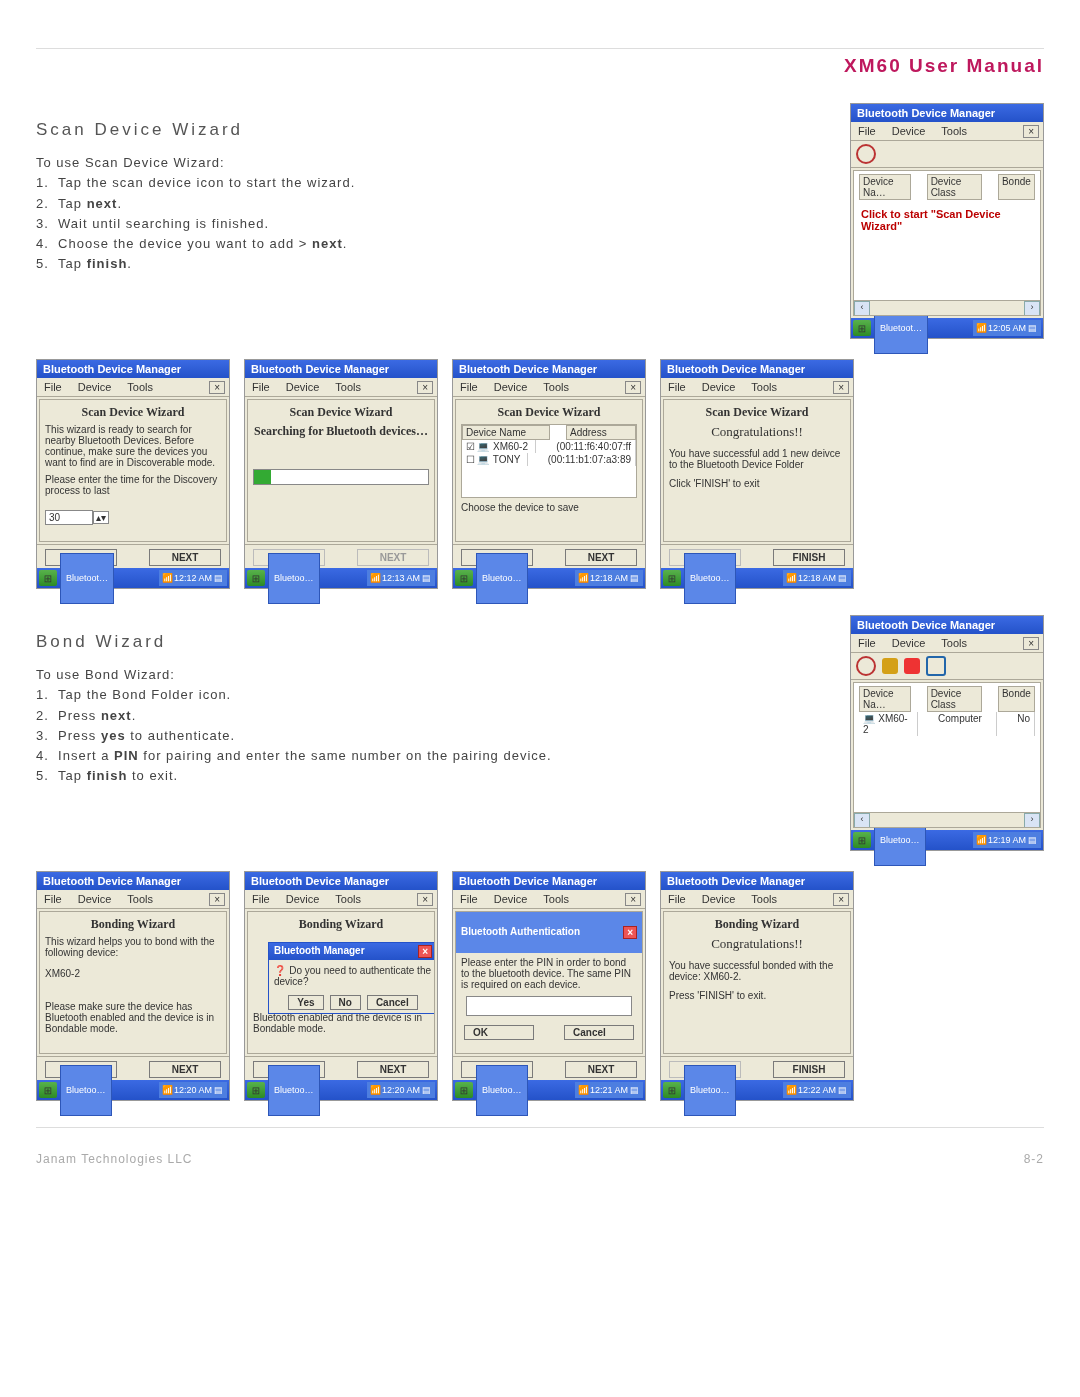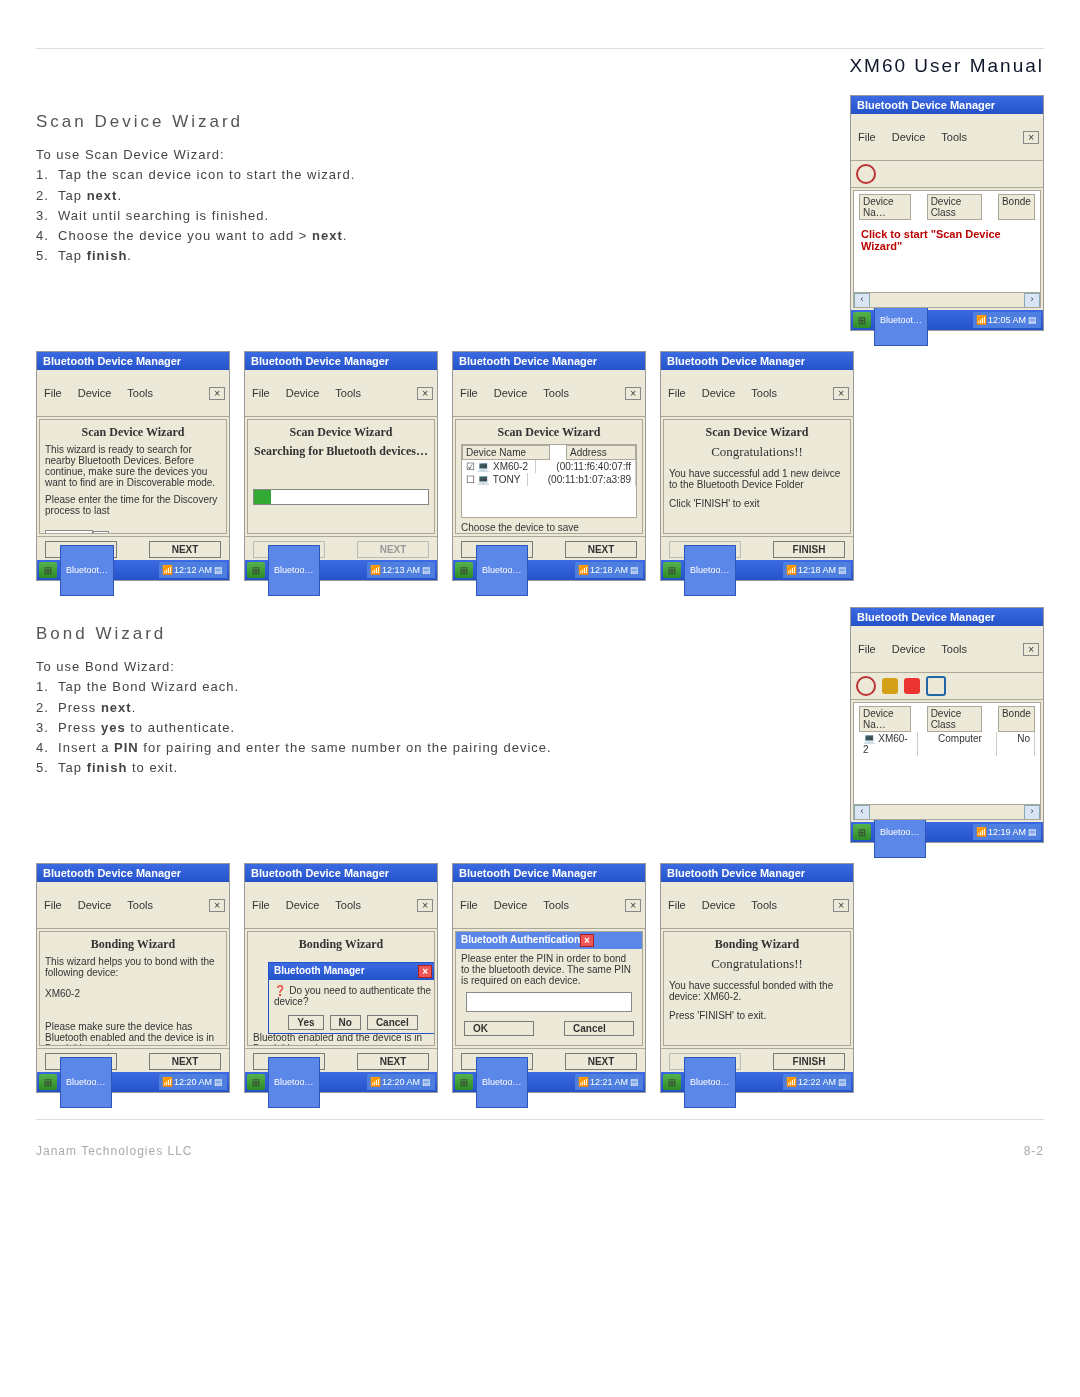"XM60 User Manual" .header-title { color: #0f172a -> #be185d; font-weight: 400 -> 700; margin: 6px 0 18px -> 6px 0 26px }
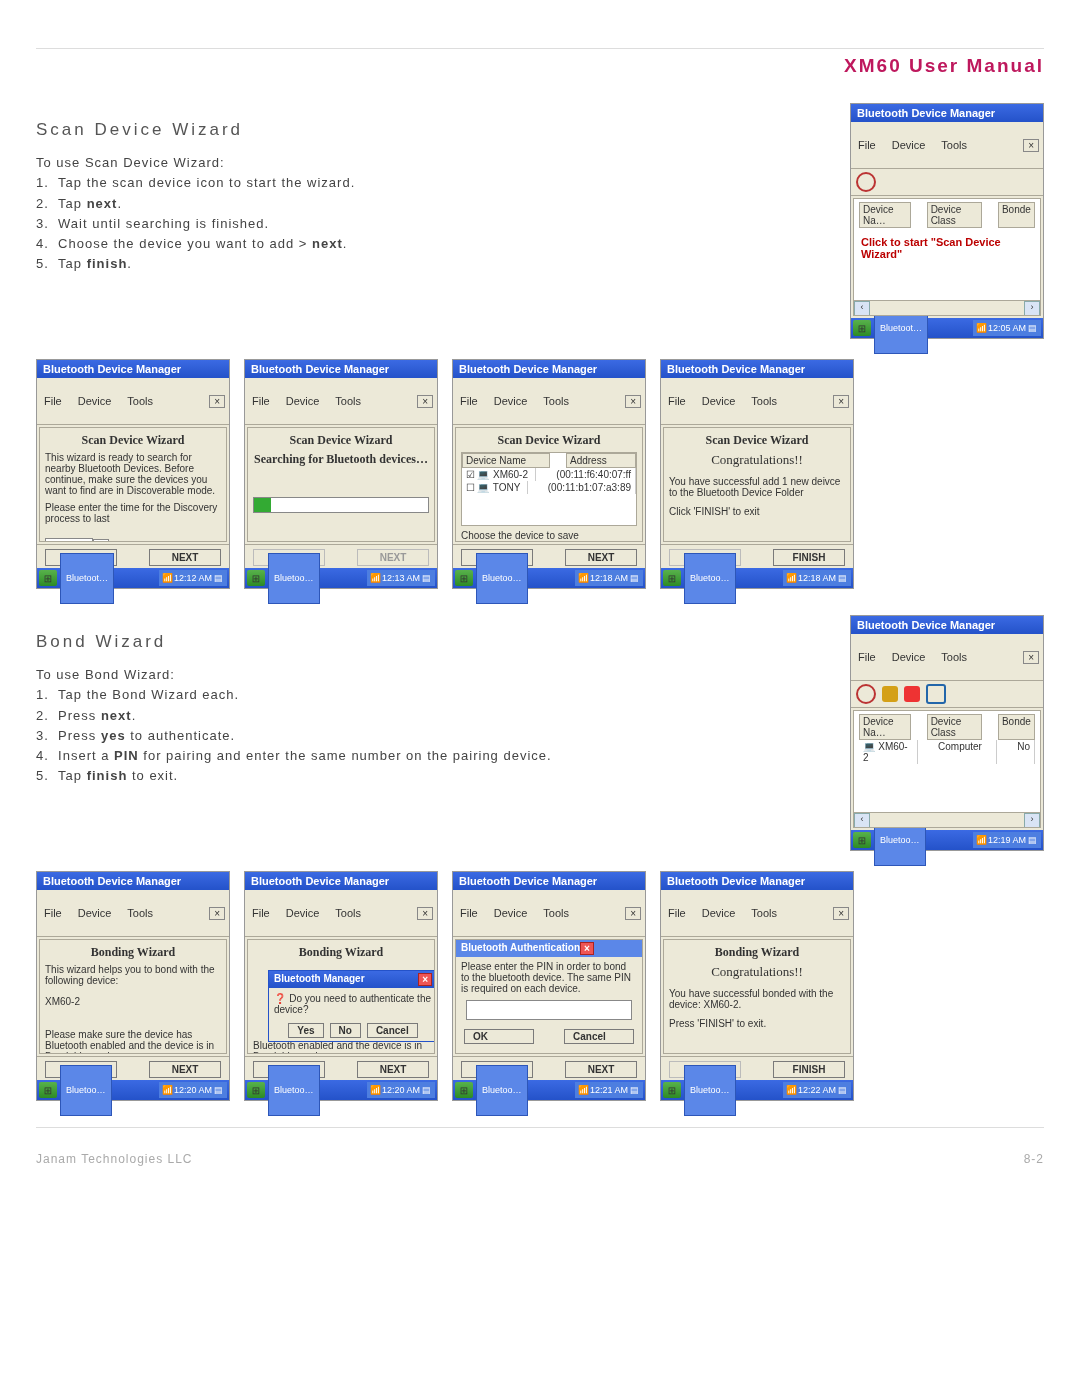"File" .menubar { padding: 16px 4px -> 2px 4px }
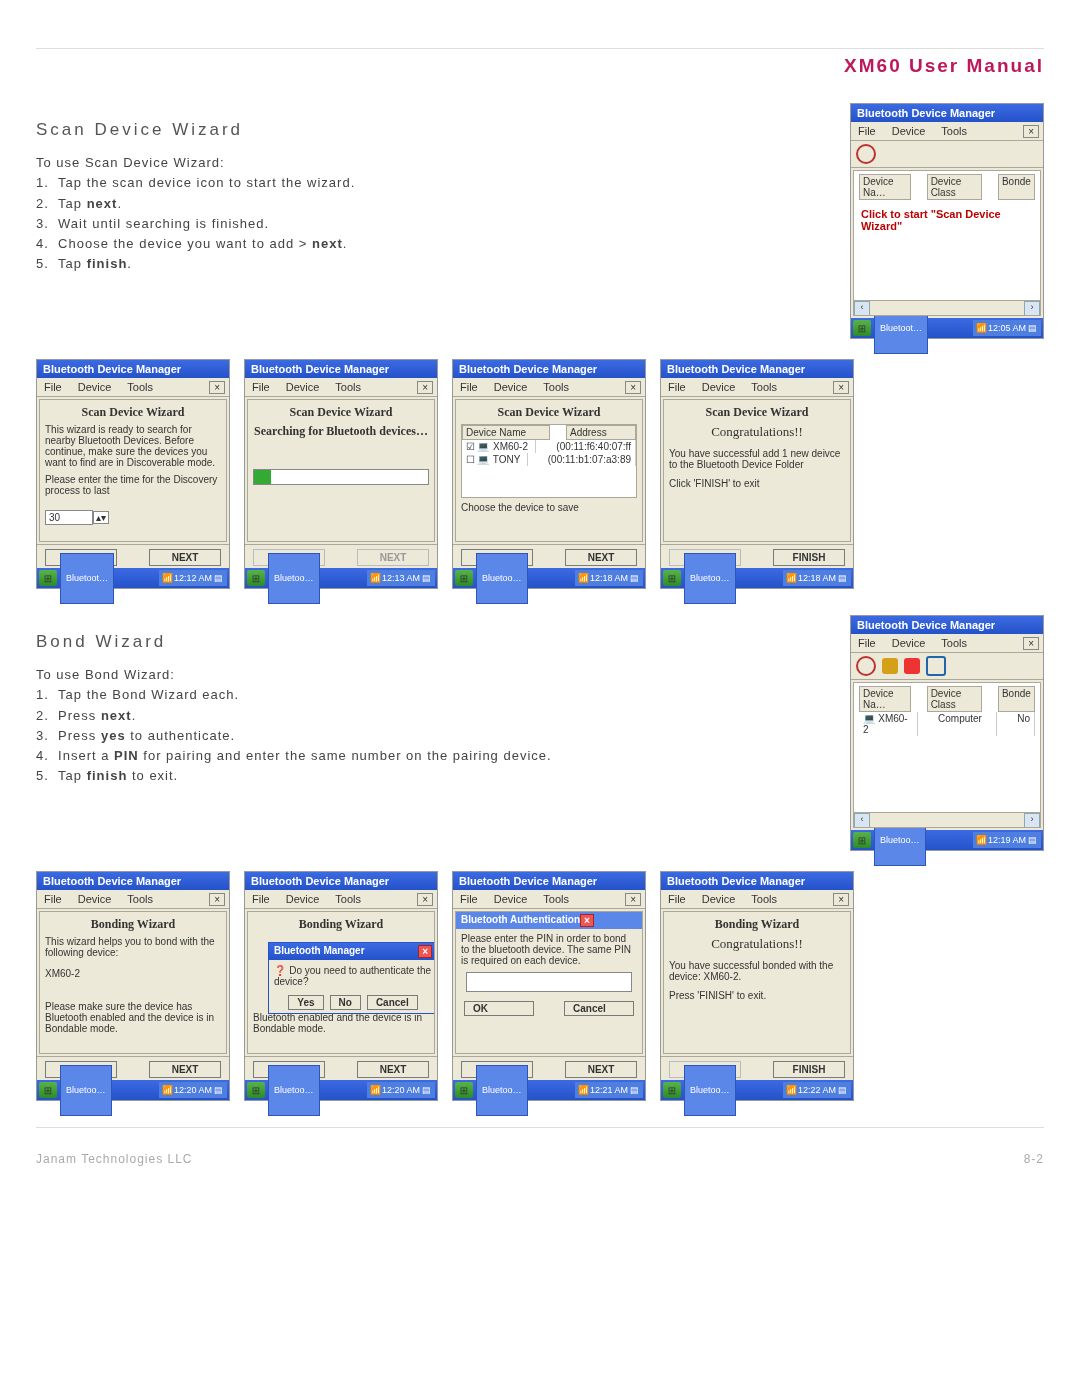"Tap the Bond Wizard each." span { text: Wizard each -> Folder icon }
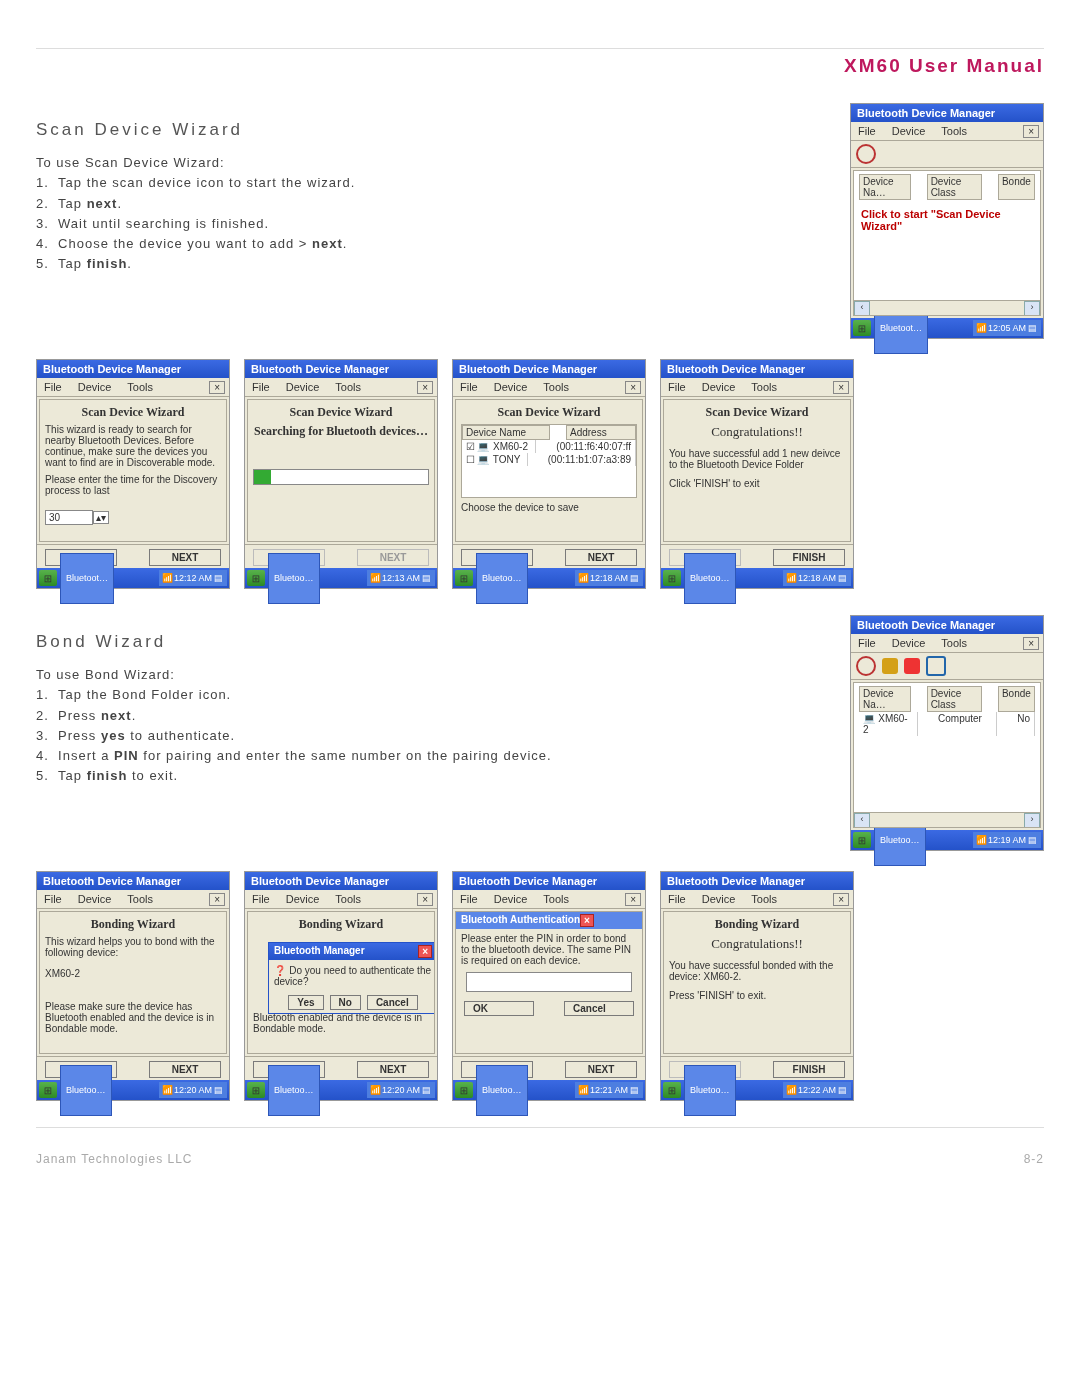"Bluetooth Authentication" .authbox { justify-content: none -> space-between; padding: 2px 5px -> 14px 5px }
